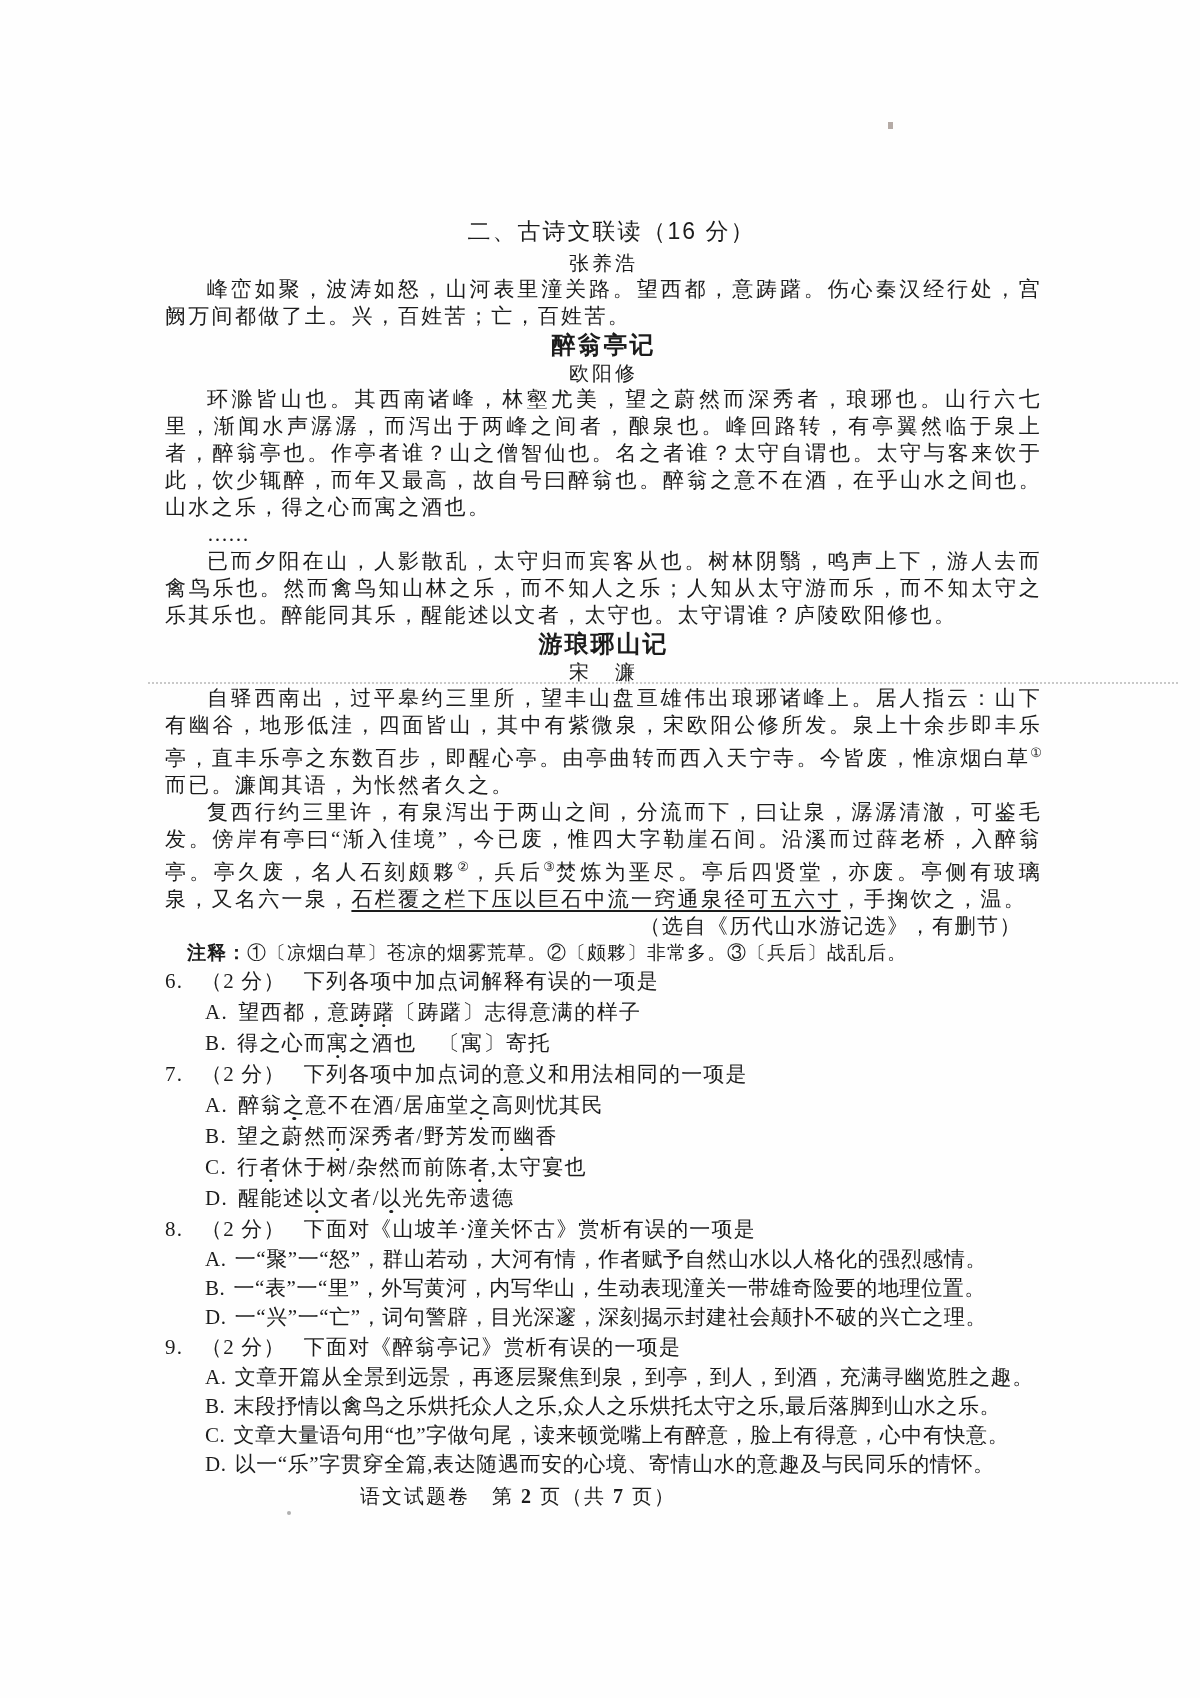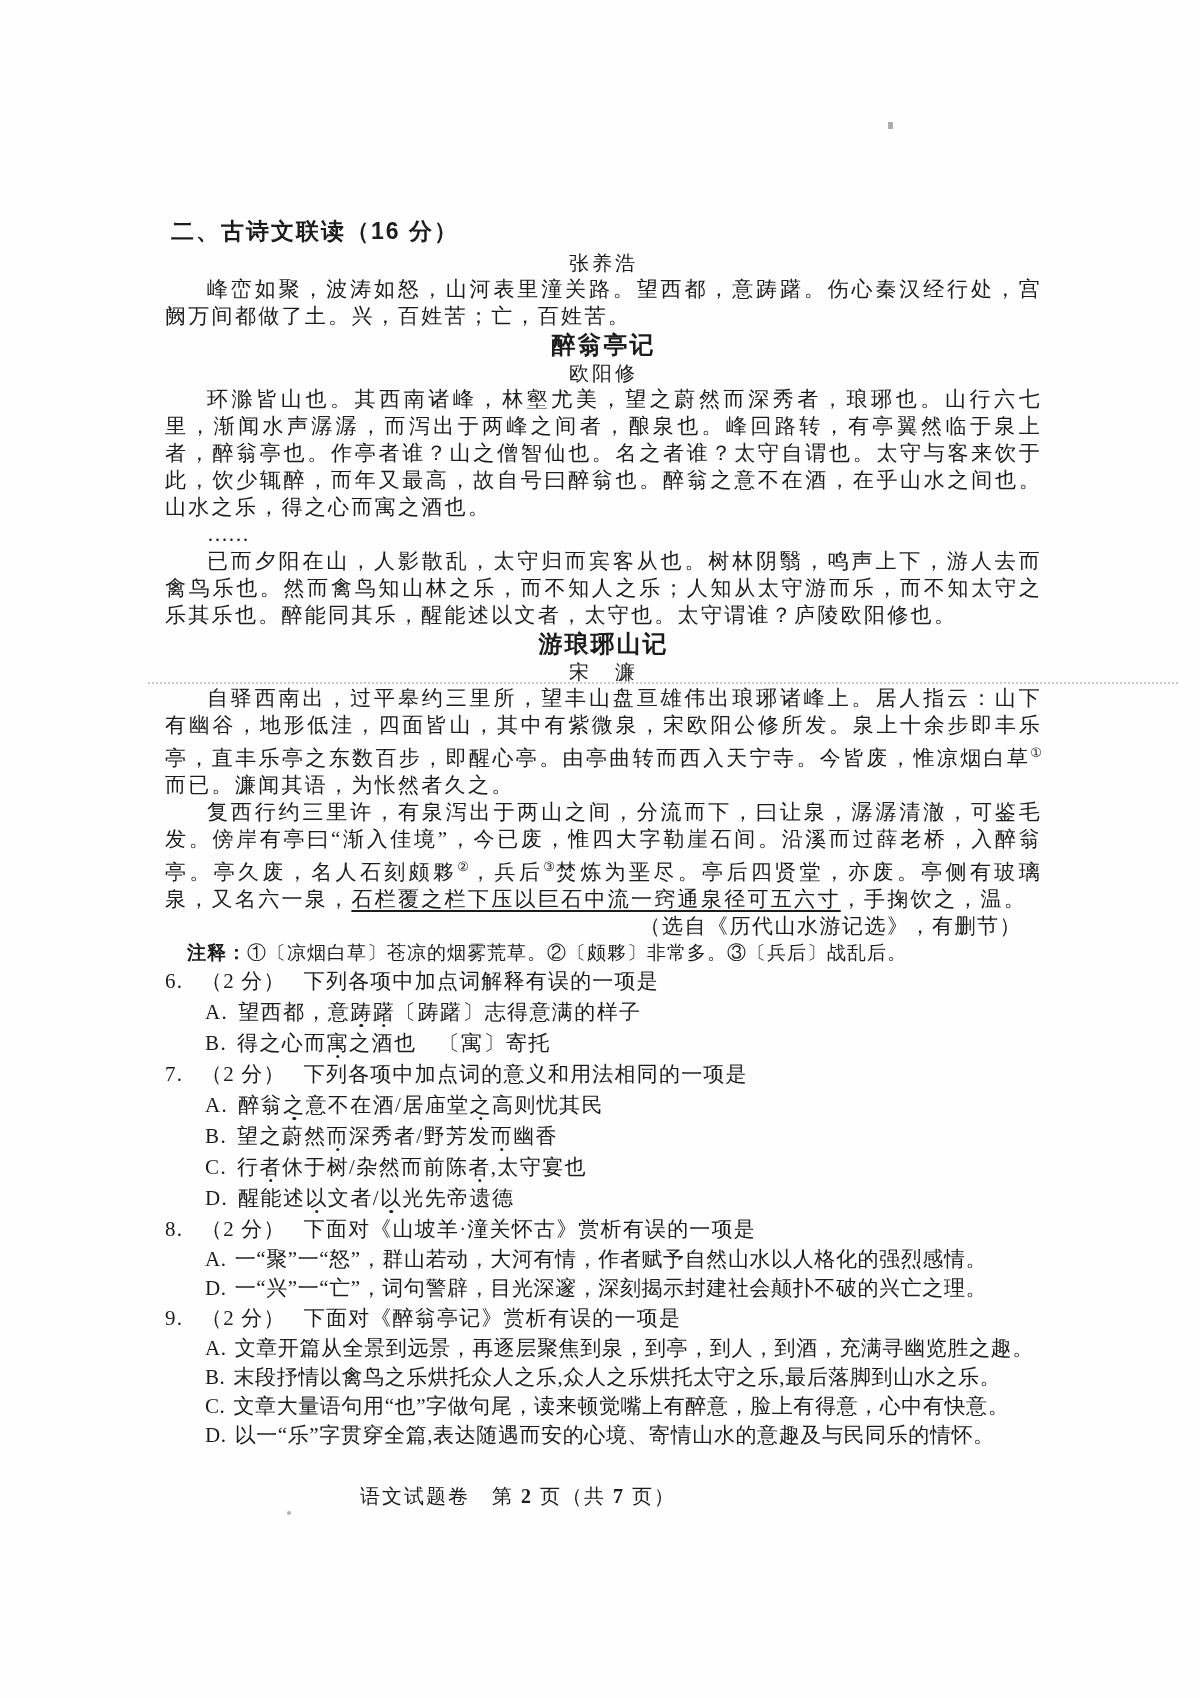"二、古诗文联读（16 分）" .h-section { font-weight: bold -> normal; margin: 0 0 4px 6px -> 0 0 4px 16px; text-align: none -> center }
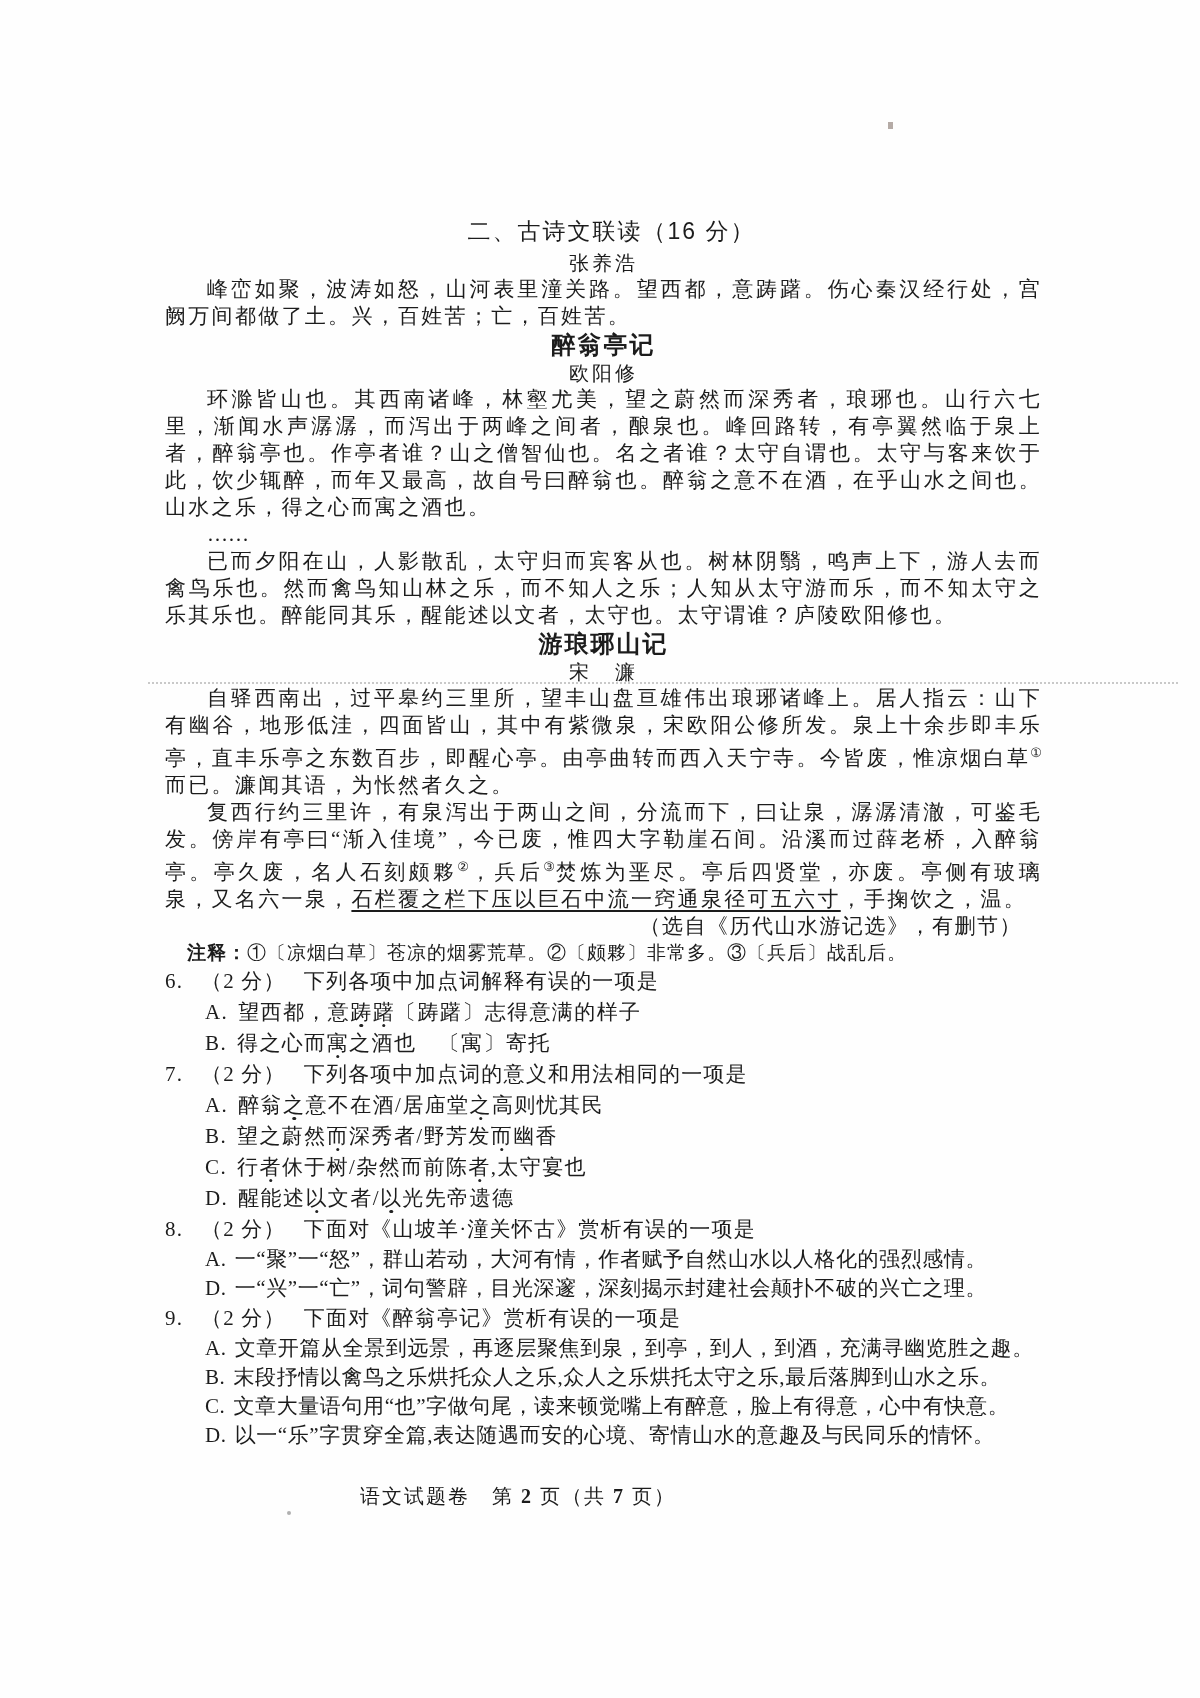"B. 一“表”一“里”，外写黄河，内写华山，生动表现潼关一带雄奇险要的地理位置。" div.opt-line { html: none -> <div><span>B.</span><span><span>一“表”一“里”，外写黄河，内写华山，生动表现潼关一带雄奇险要的地理位置。</span></span></div> }
